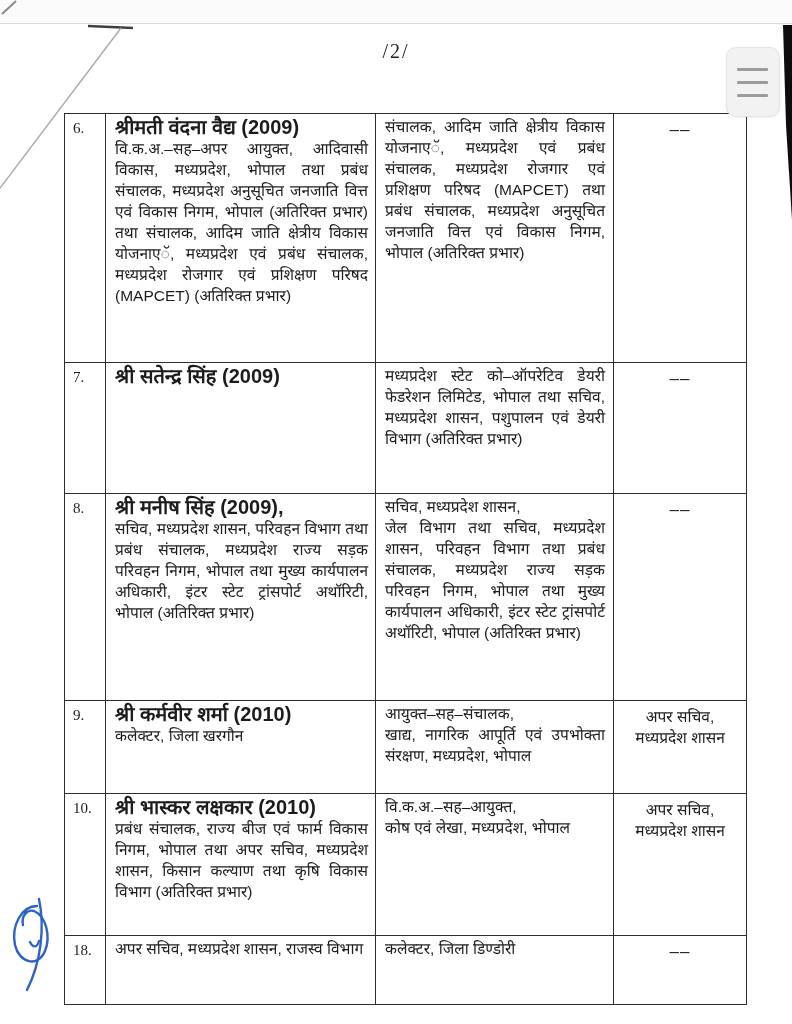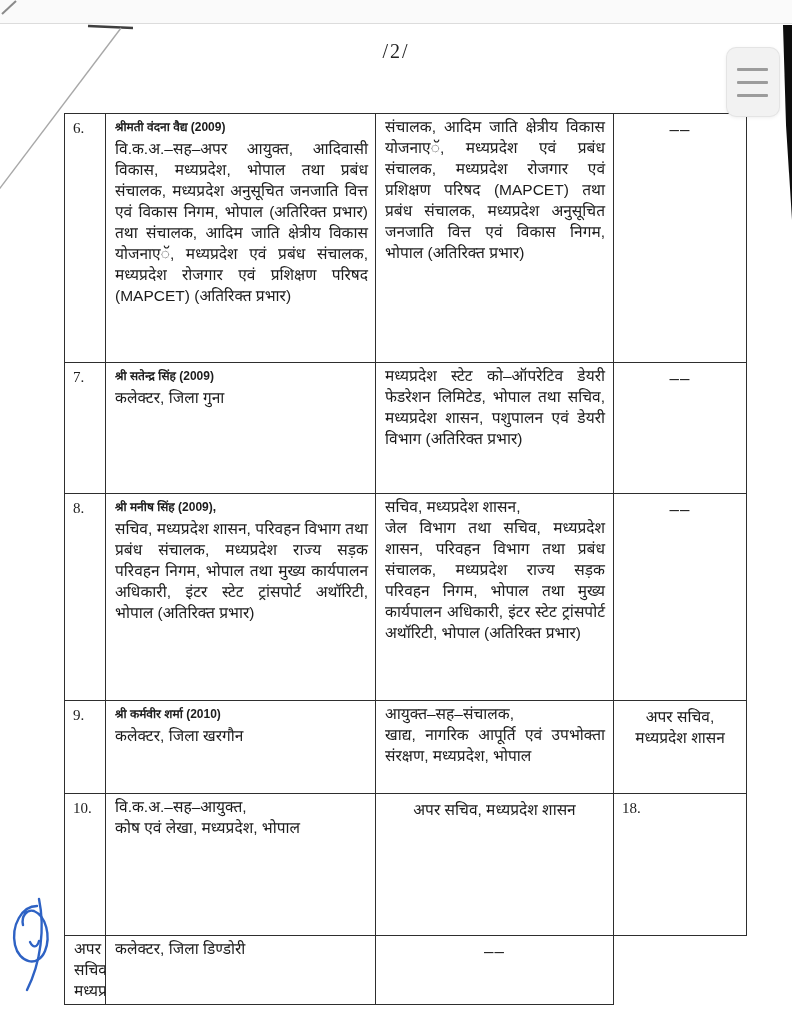"श्रीमती वंदना वैद्य (2009)" .name { font-size: 12px -> 20px }
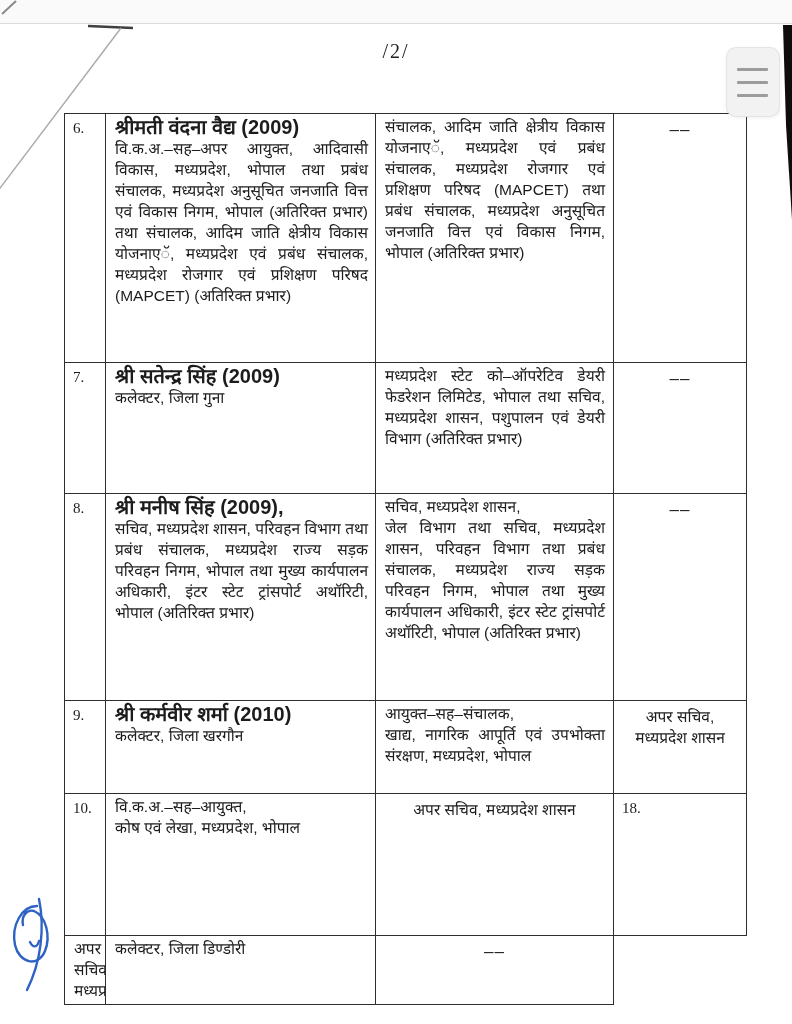"कलेक्टर, जिला गुना" div { html: <div>कलेक्टर, जिला गुना</div> -> none }
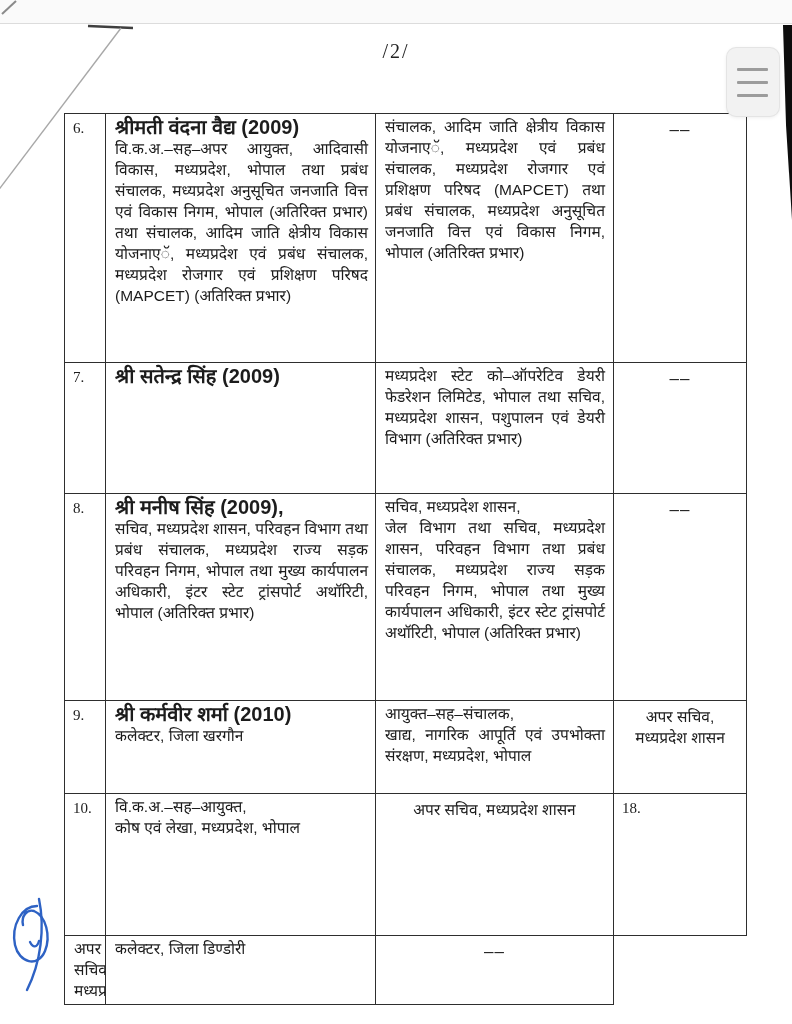"श्री भास्कर लक्षकार (2010)" div.cell { html: none -> <div> <div>श्री भास्कर लक्षकार (2010)</div> <div>प्रबंध संचालक, राज्य बीज एवं फार्म विकास निगम, भोपाल तथा अपर सचिव, मध्यप्रदेश शासन, किसान कल्याण तथा कृषि विकास विभाग (अतिरिक्त प्रभार)</div> </div> }
